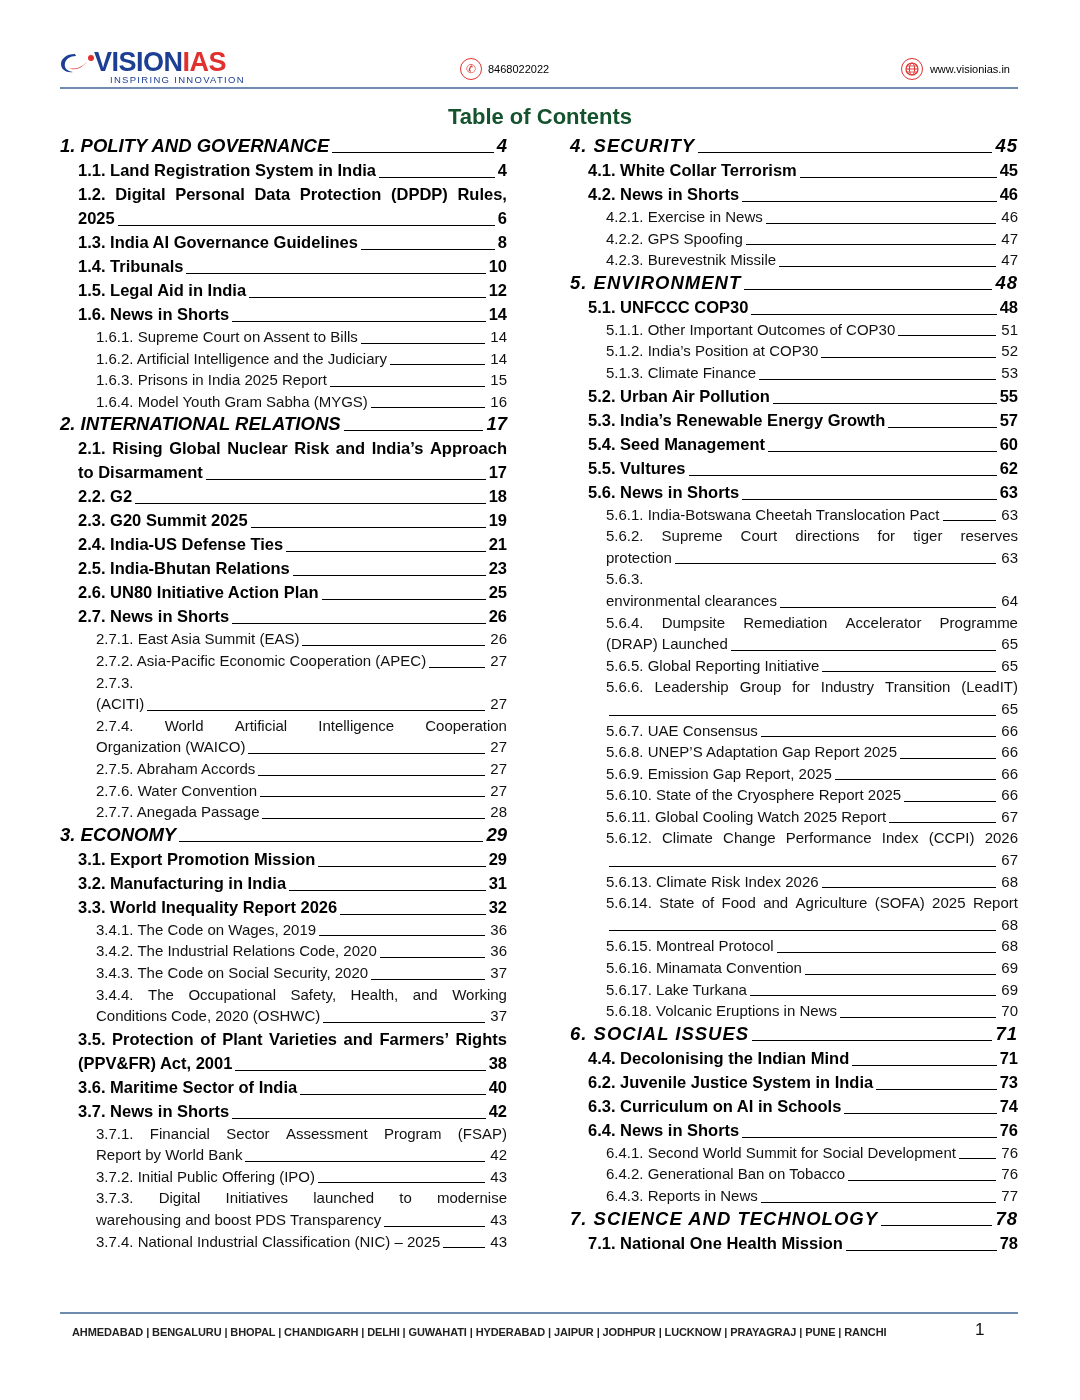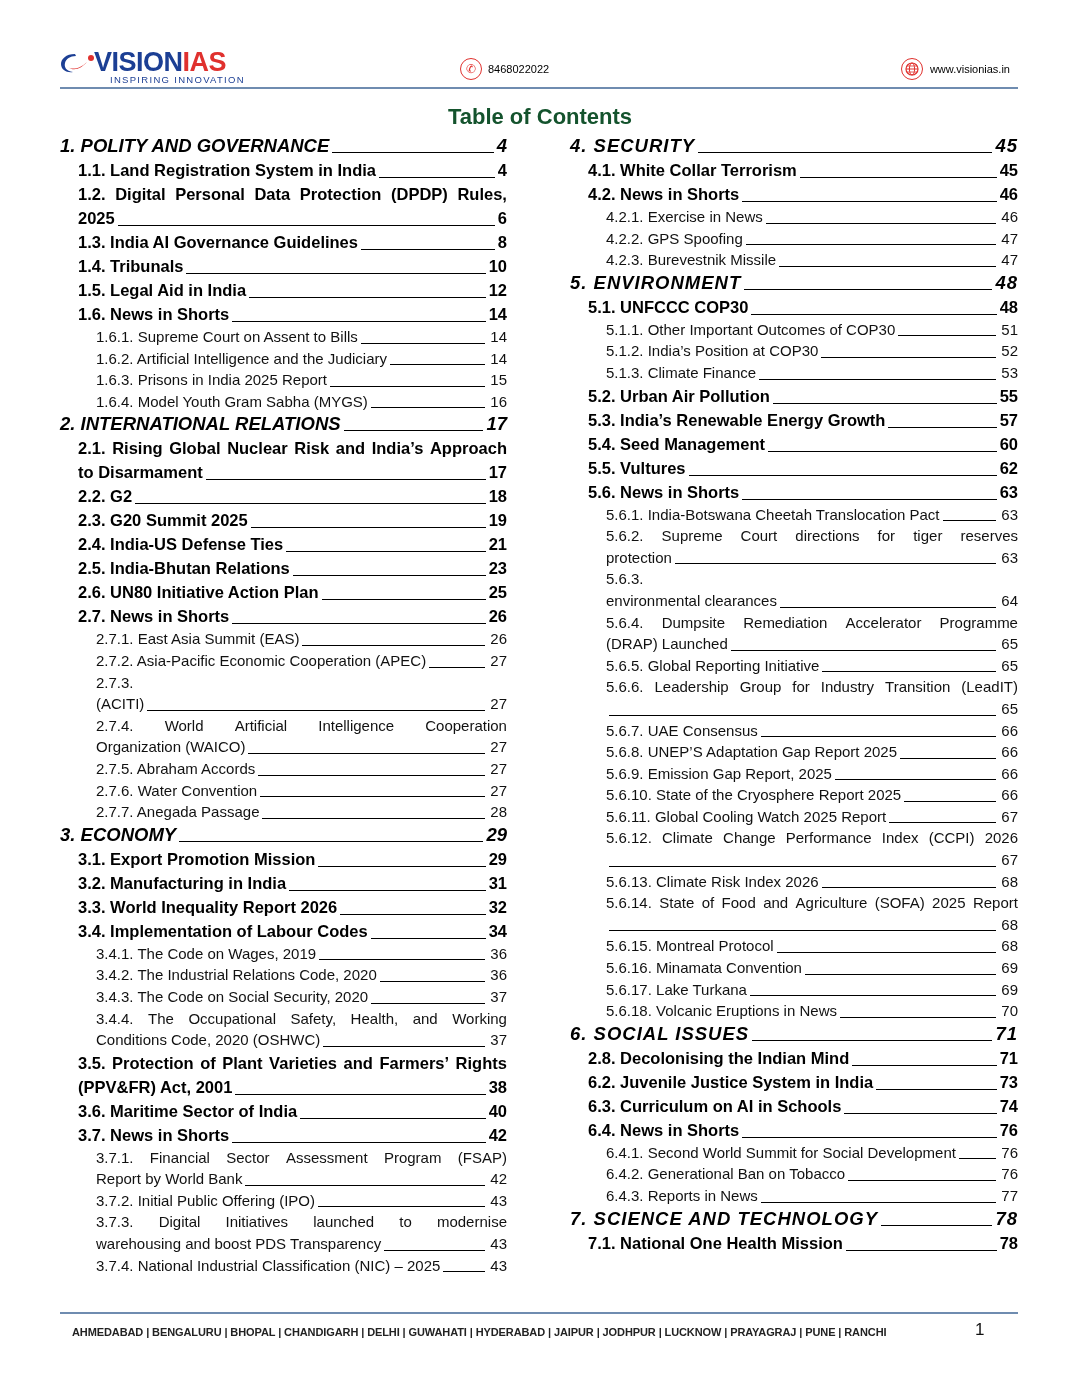"3.4. Implementation of Labour Codes" div.entry { html: <div> <span>3.4. Implementation of Labour Codes</span> <span></span> <span>34</span> </div> -> none }
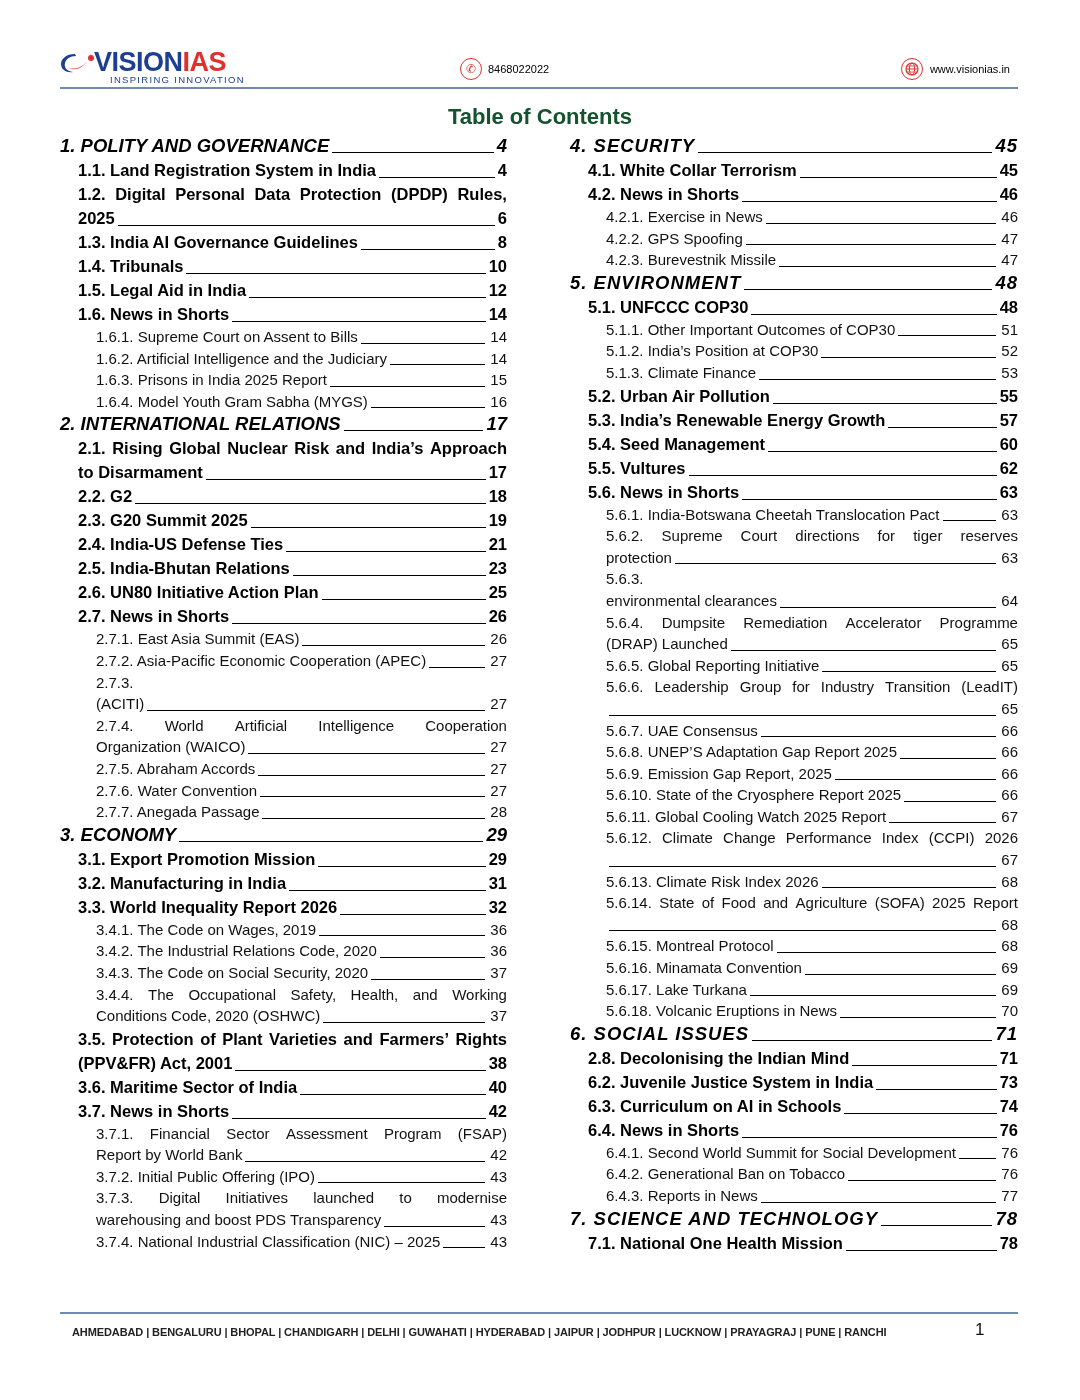"2.8. Decolonising the Indian Mind" span.lbl { text: 2.8 -> 4.4 }
